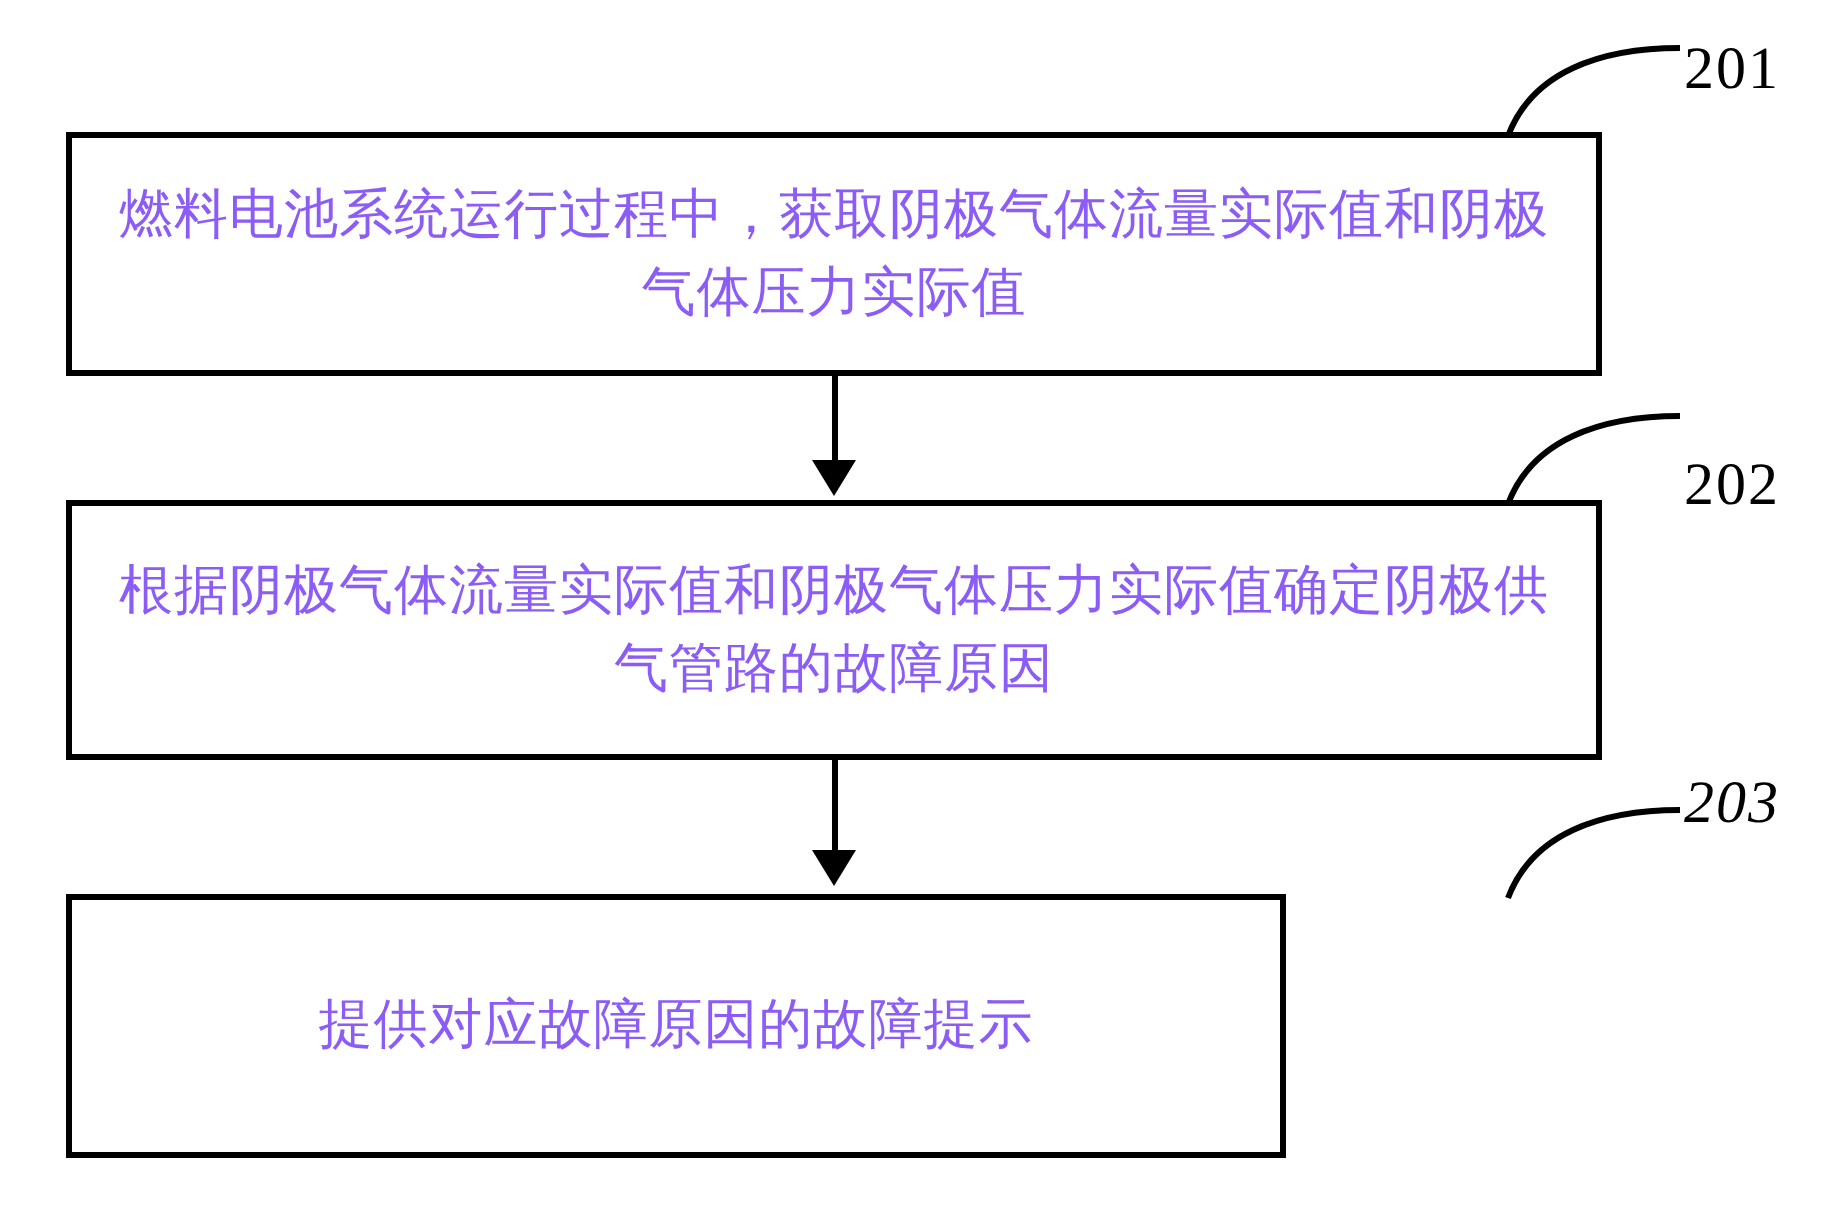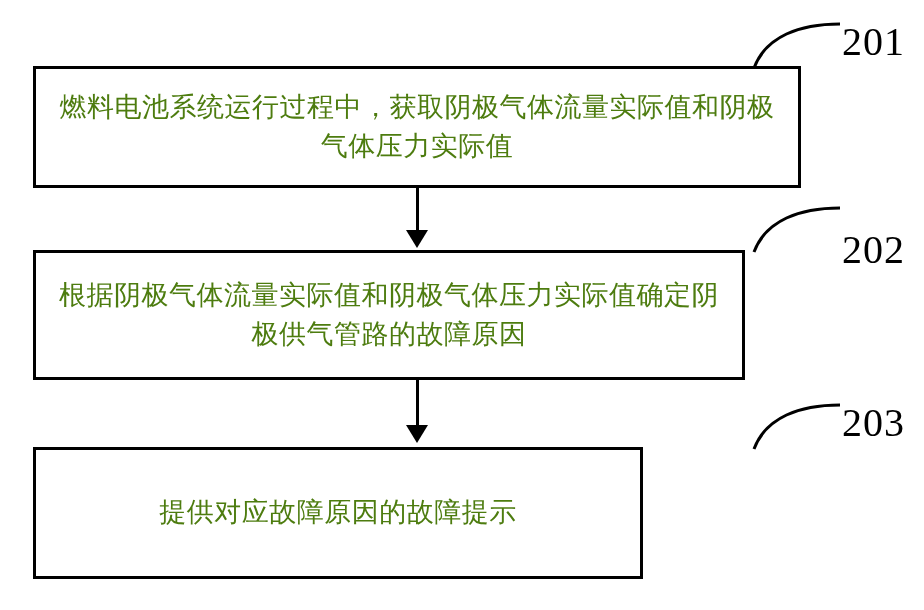"201" .label { font-size: 40px -> 30px }
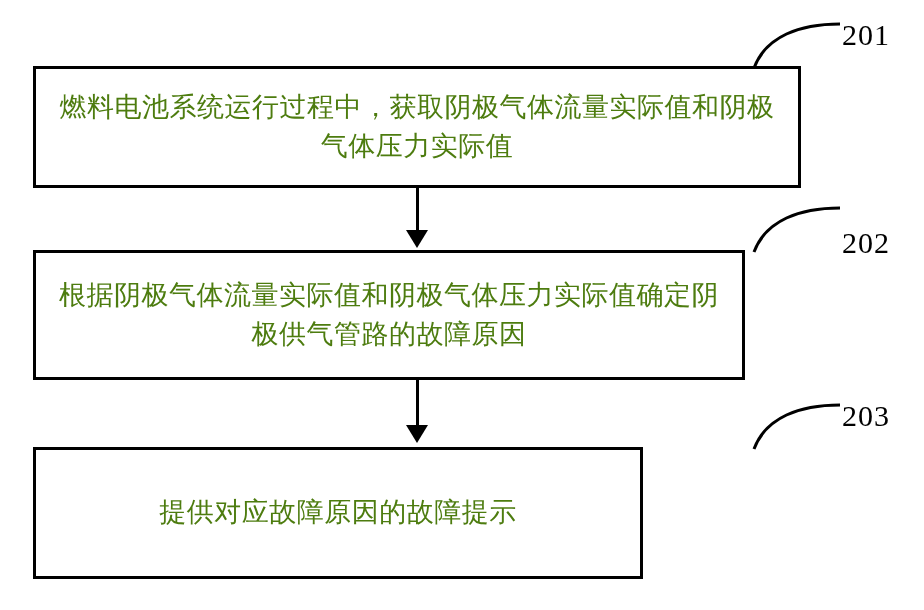"燃料电池系统运行过程中，获取阴极气体流量实际值和阴极气体压力实际值" .box-text { color: #4d7c0f -> #8b5cf6 }
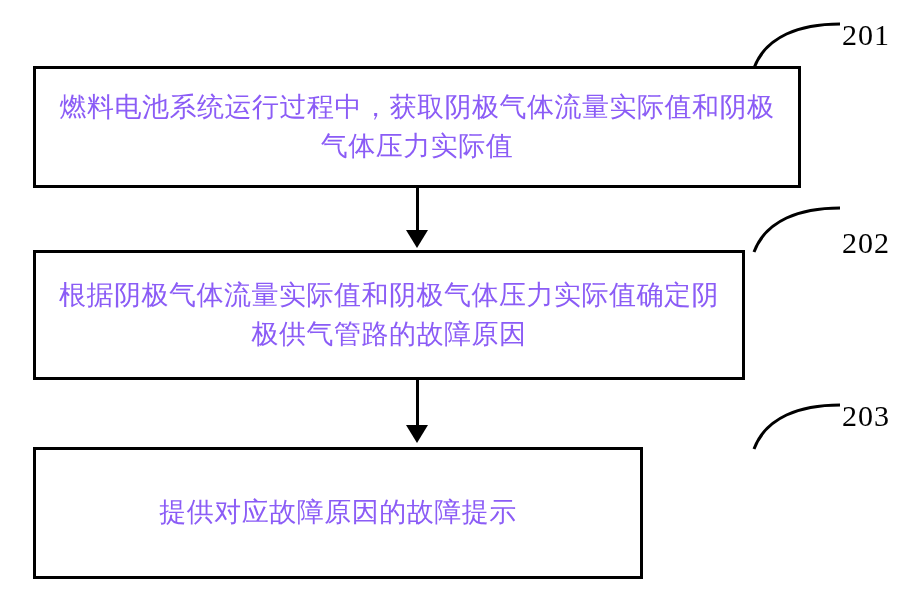"根据阴极气体流量实际值和阴极气体压力实际值确定阴极供气管路的故障原因" #box-202 { width: 712px -> 768px }
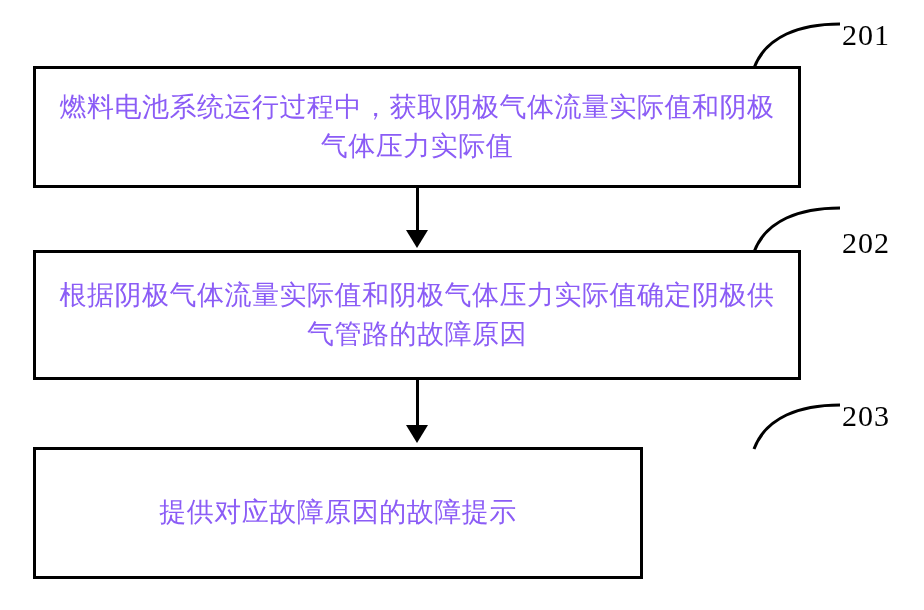"203" #label-203 { font-style: none -> italic; top: 399px -> 385px }
